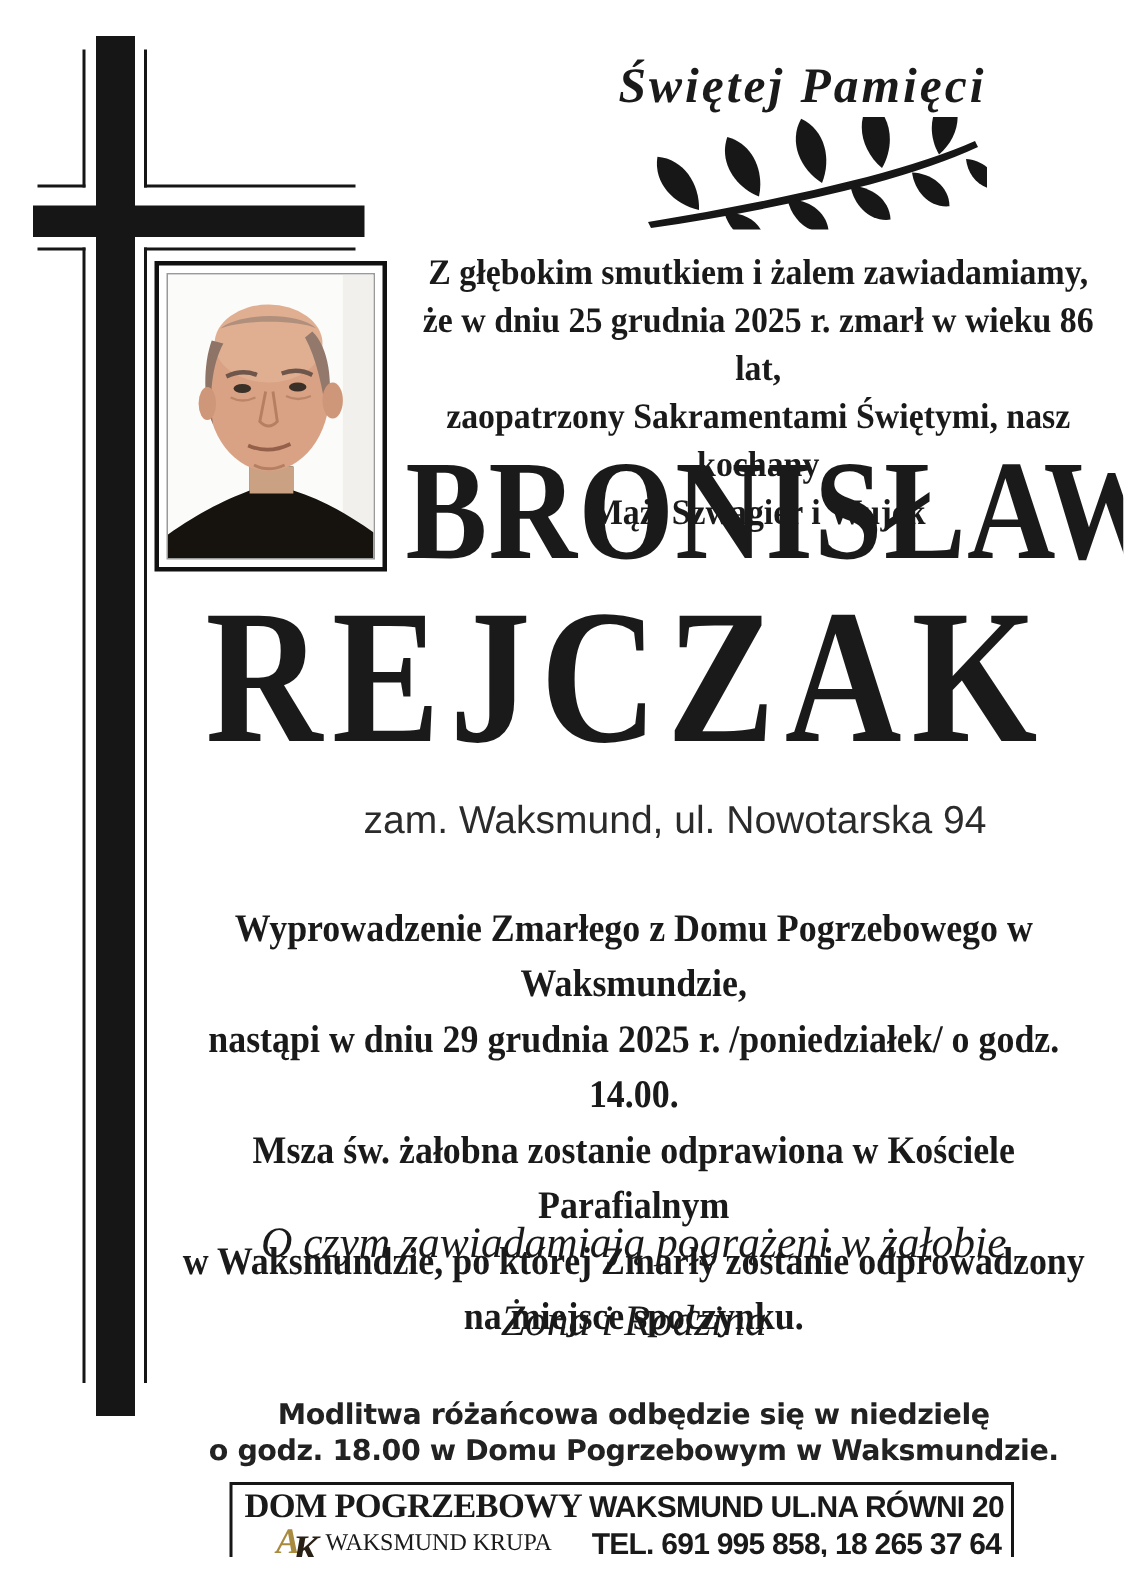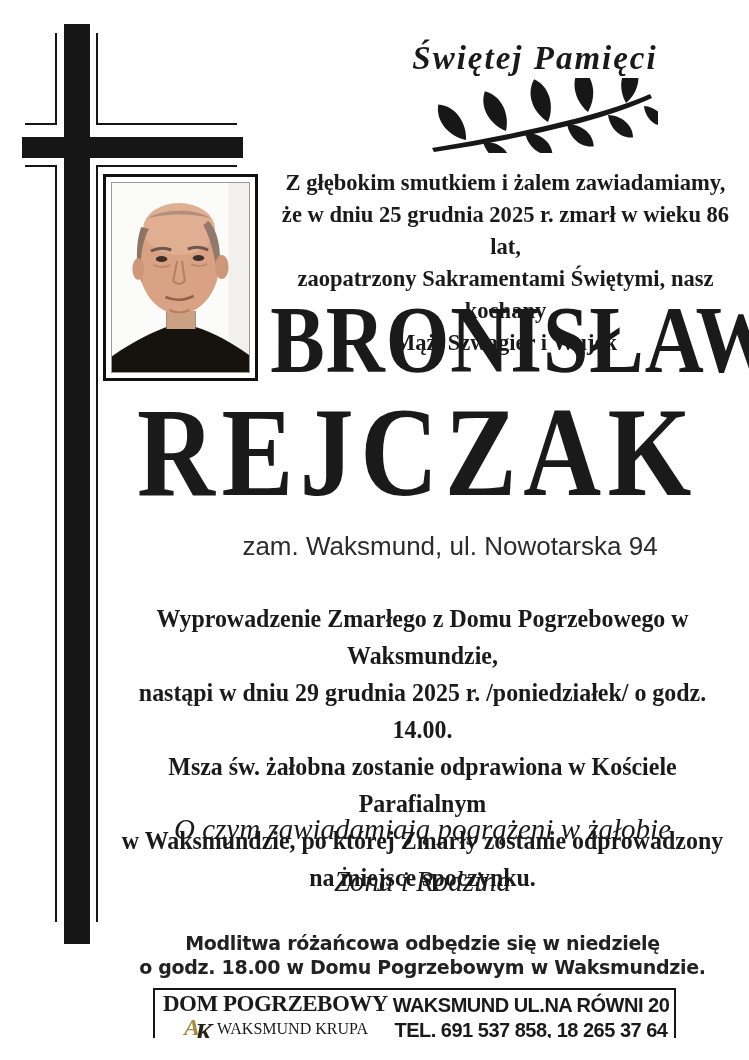"TEL. 691 537 858, 18" div { text: 691 537 858 -> 691 995 858 }
